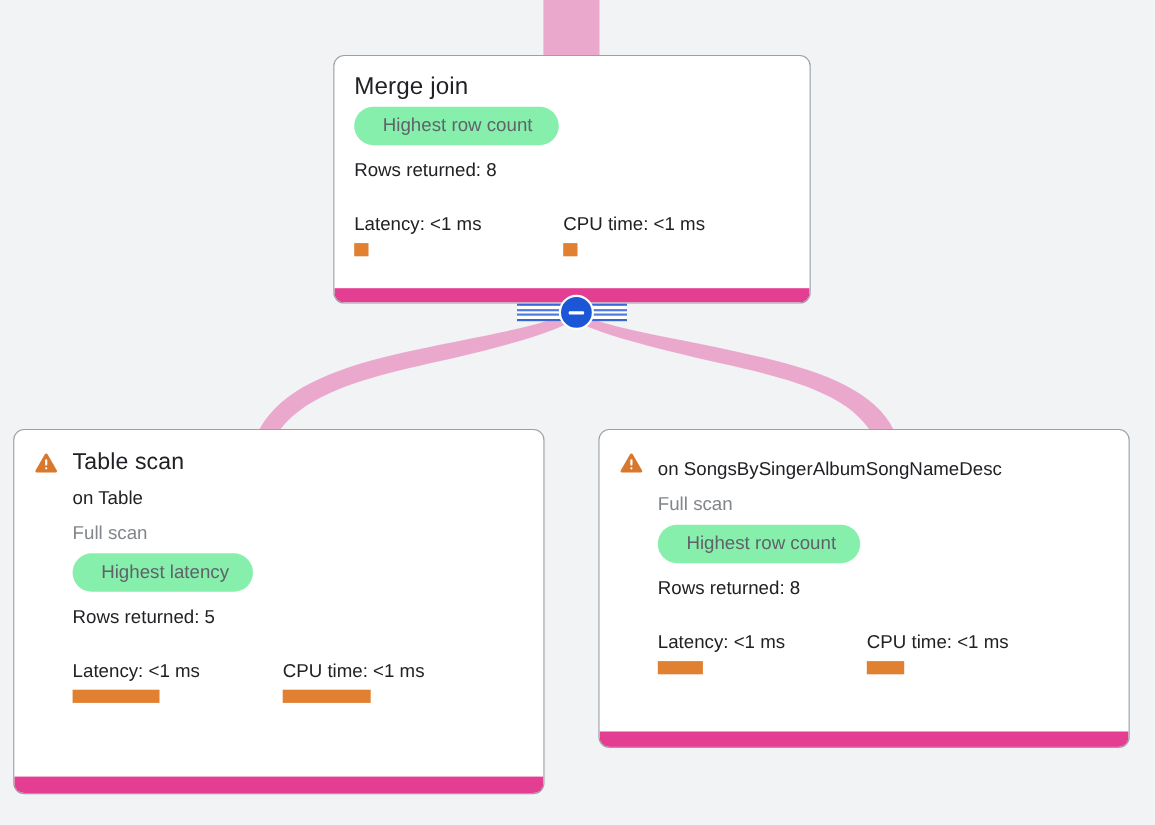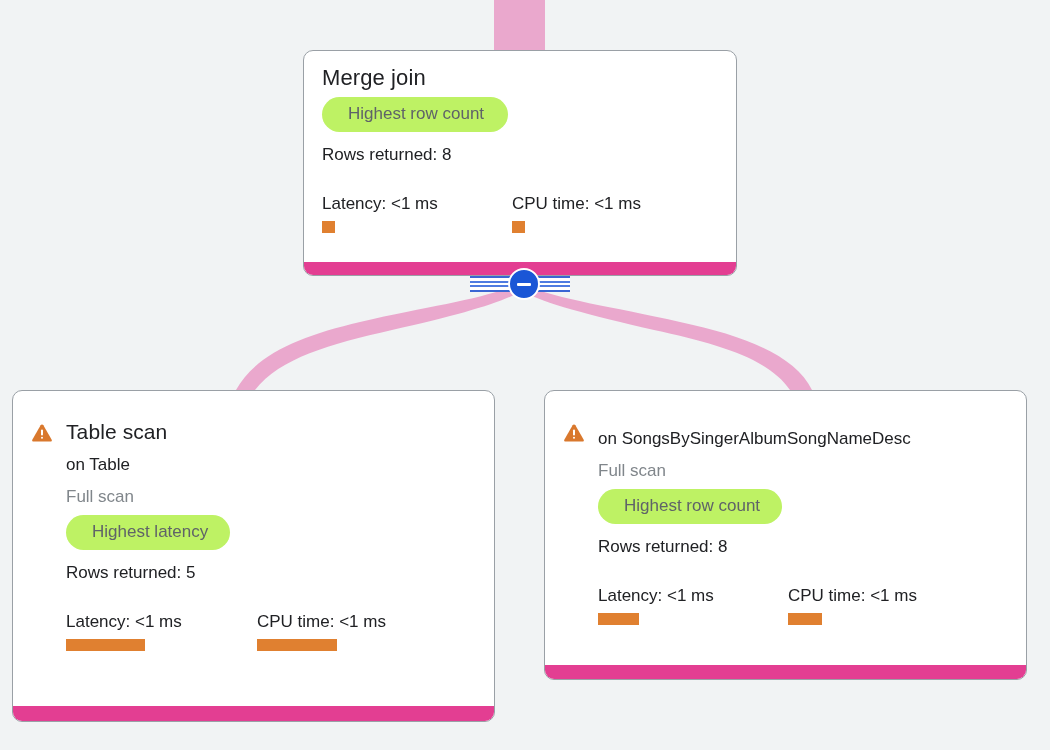"Highest row count" .chip { background: #bef264 -> #86efac }
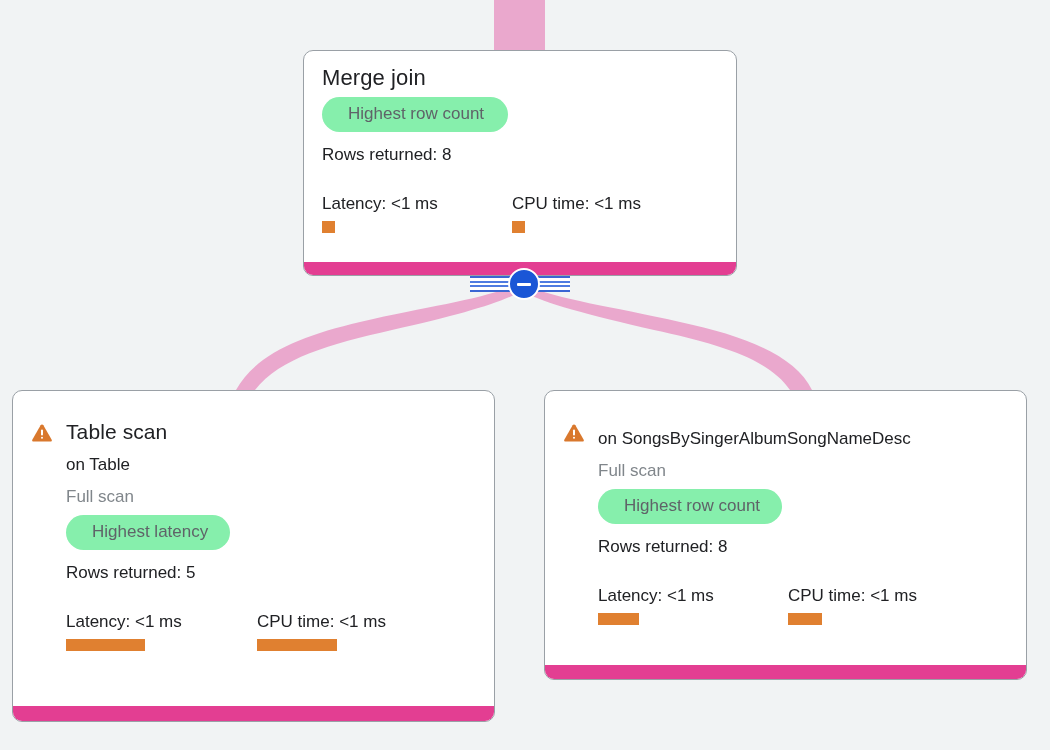"Table scan" .node-body { padding: 28px 18px 10px 18px -> 16px 18px 10px 18px }
